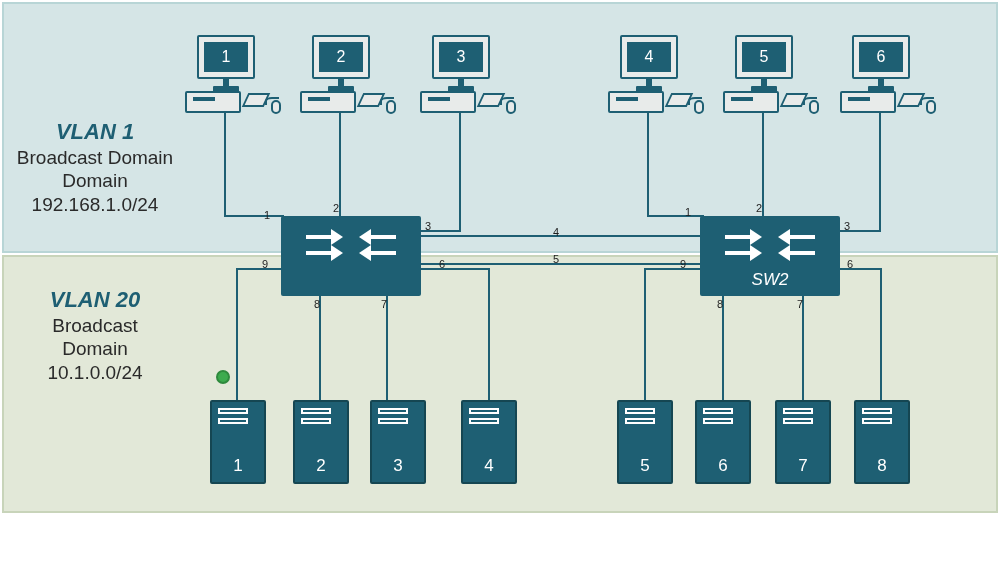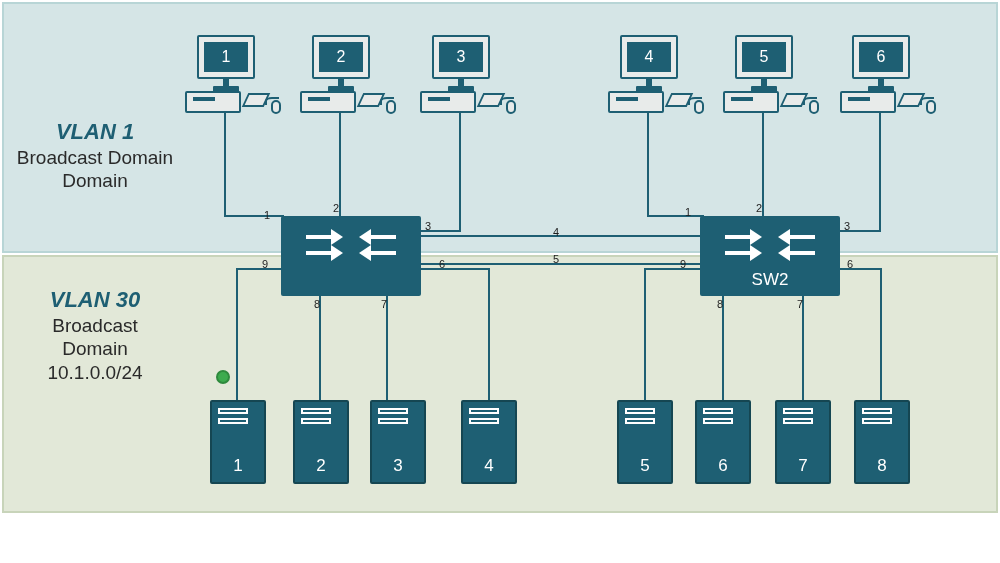"192.168.1.0/24" div { html: none -> <div>192.168.1.0/24</div> }
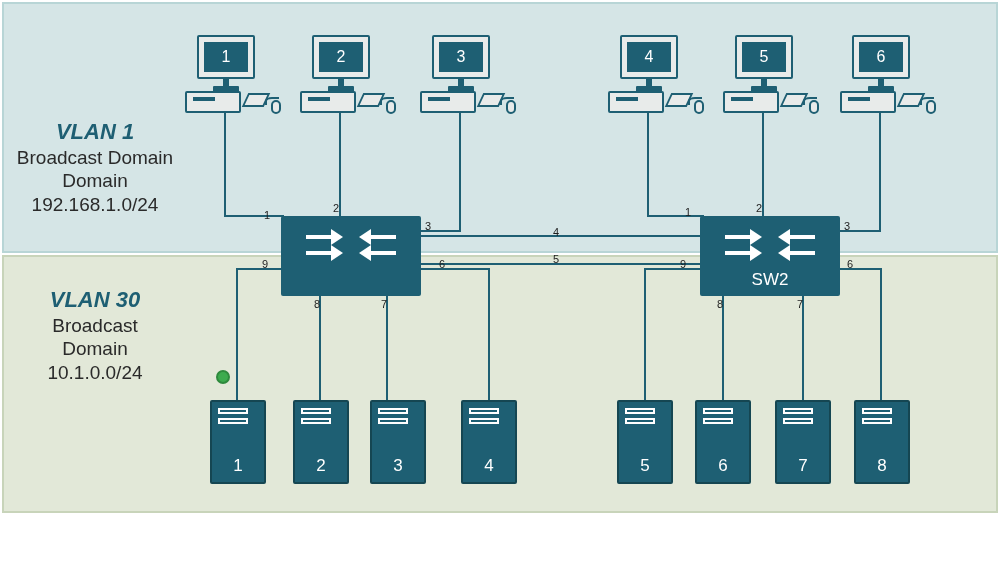"SW2" div.switch { font-style: none -> italic }
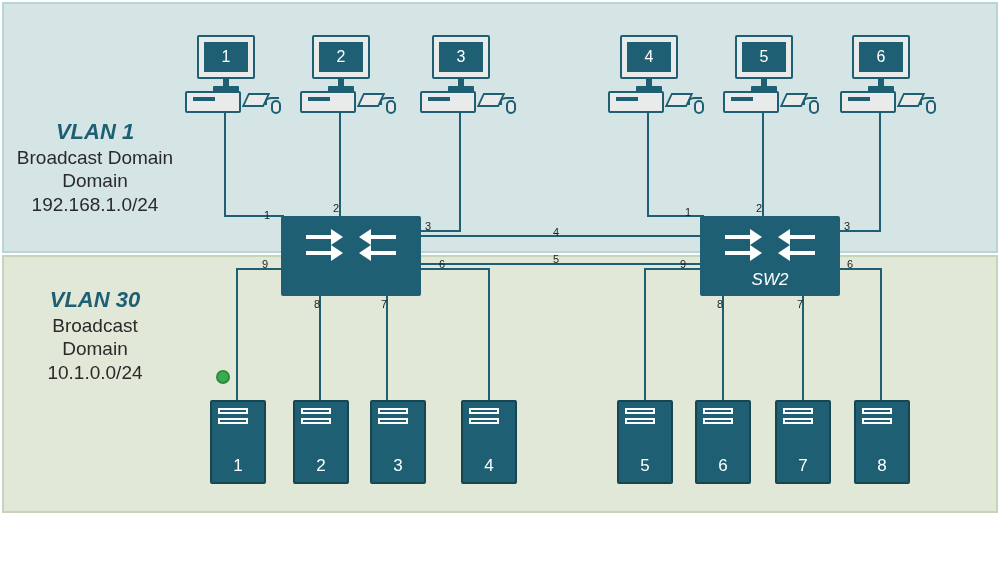"VLAN 30" div.name { text: 30 -> 20 }
